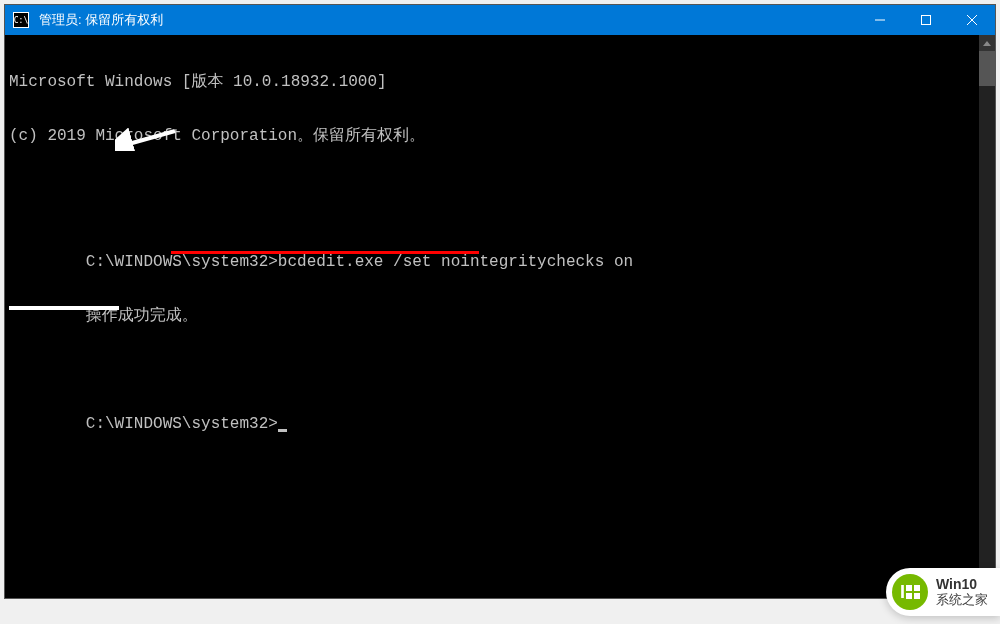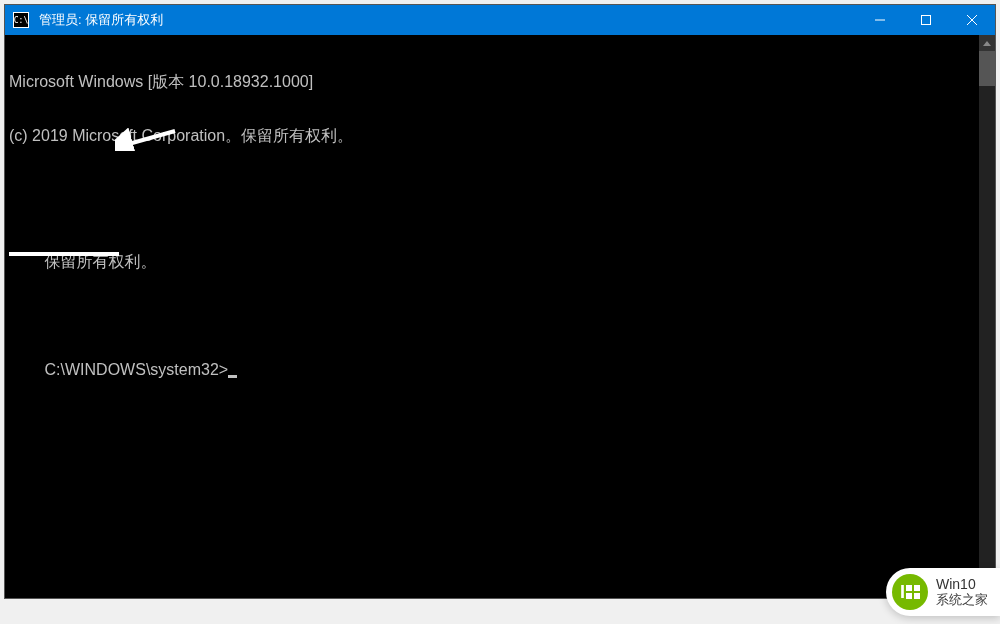"Microsoft Windows [版本 10.0.18932.1000]" .console-text { font-family: Liberation Sans, sans-serif -> Liberation Mono, monospace }
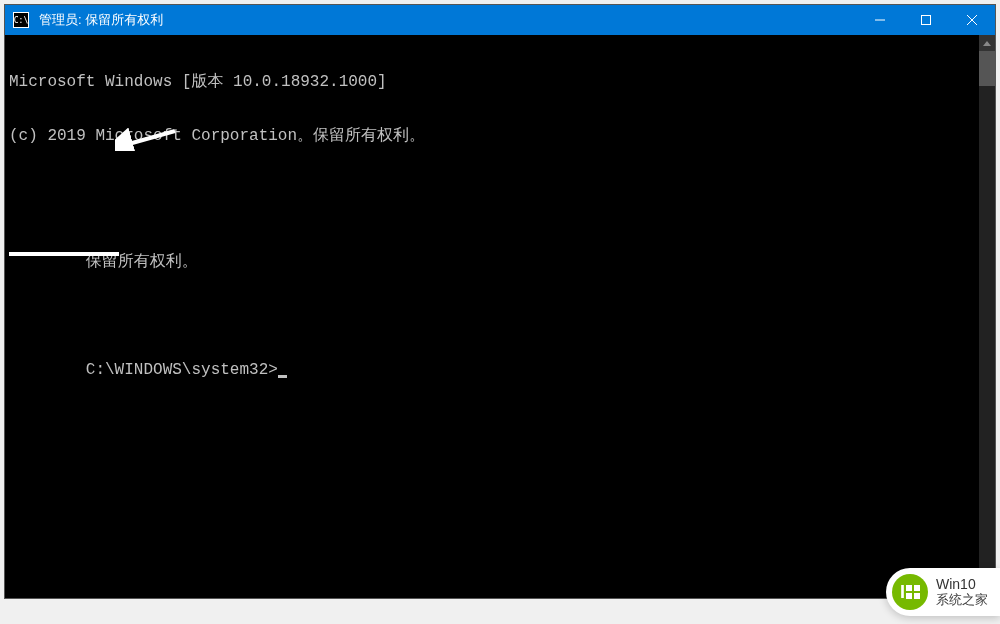"C:\WINDOWS\system32>bcdedit.exe /set" div.line { html: none -> <div> <span>C:\WINDOWS\system32&gt;</span><span>bcdedit.exe /set nointegritychecks on</span> <div></div> </div> }
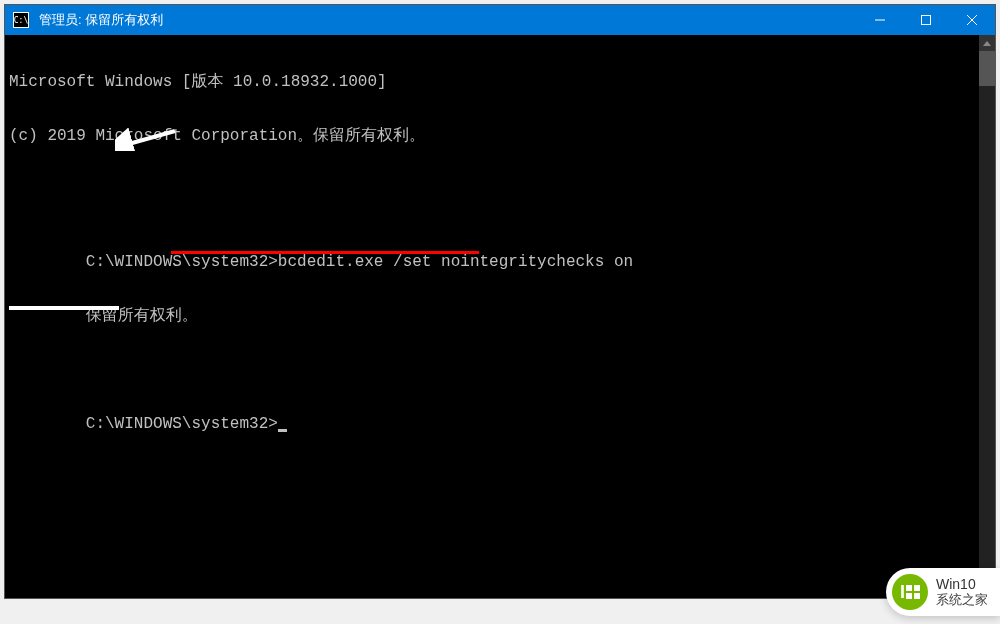"保留所有权利。" span { text: 保留所有权利 -> 操作成功完成 }
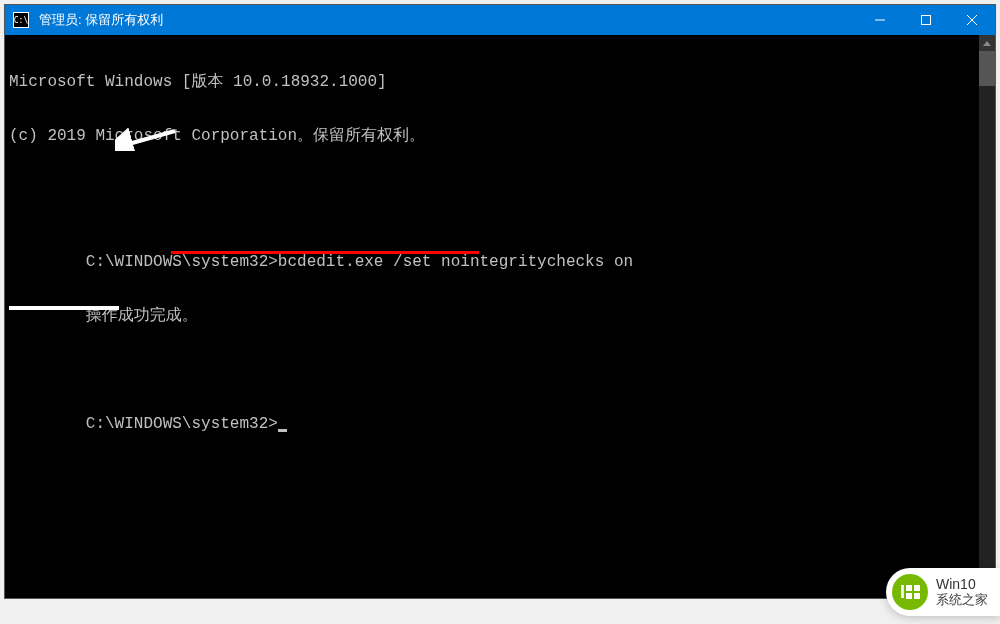"Win10" .wm-line1 { font-weight: normal -> bold }
